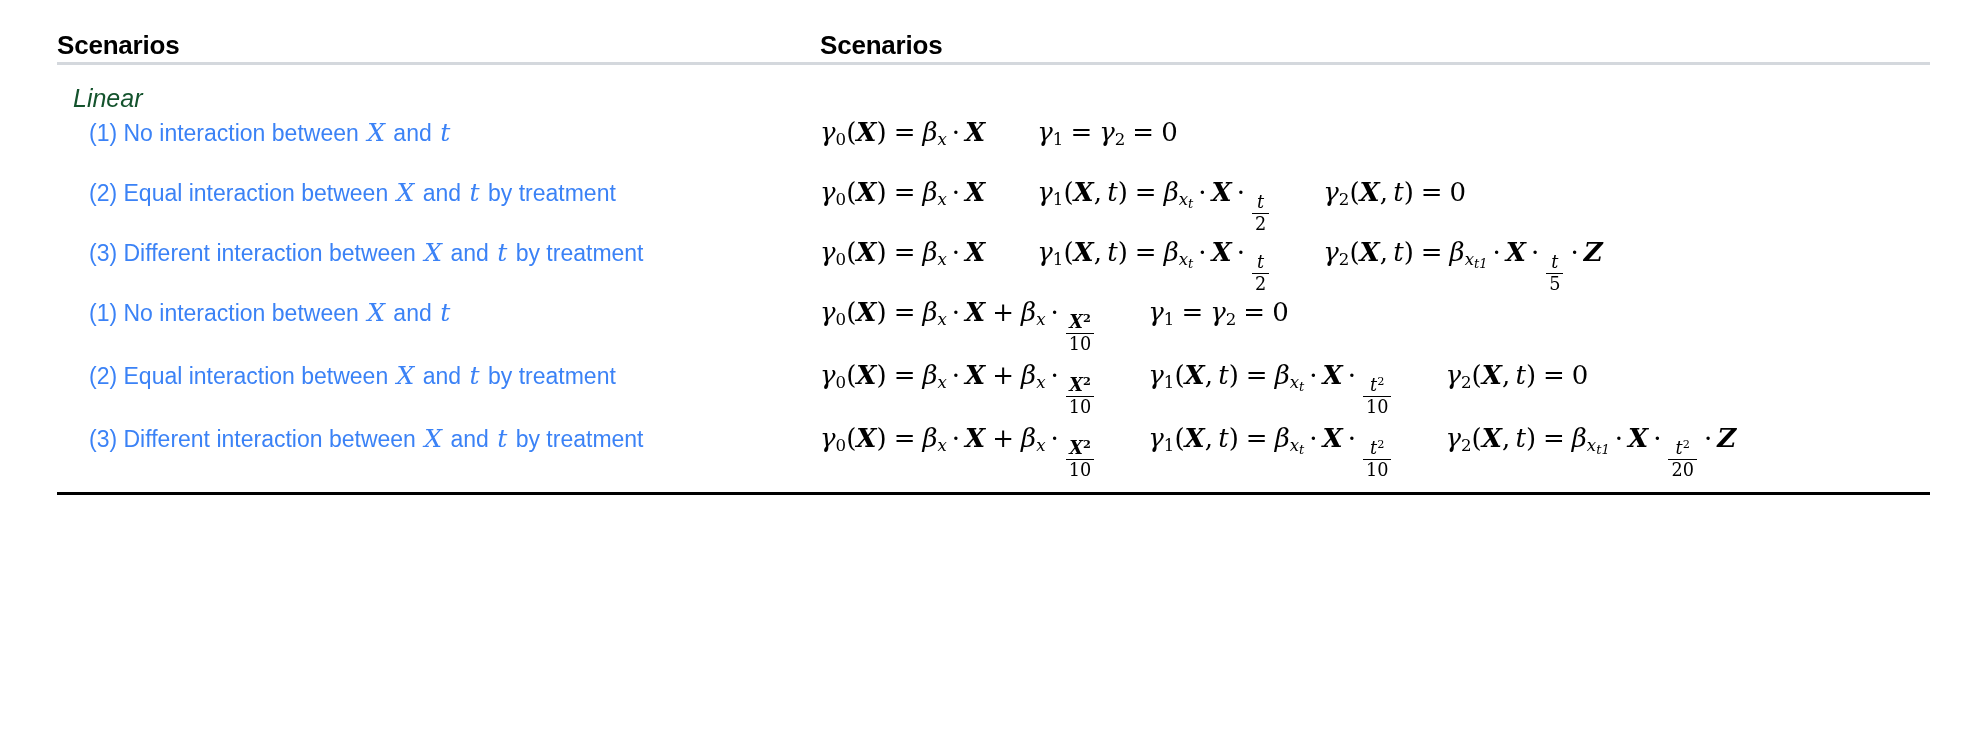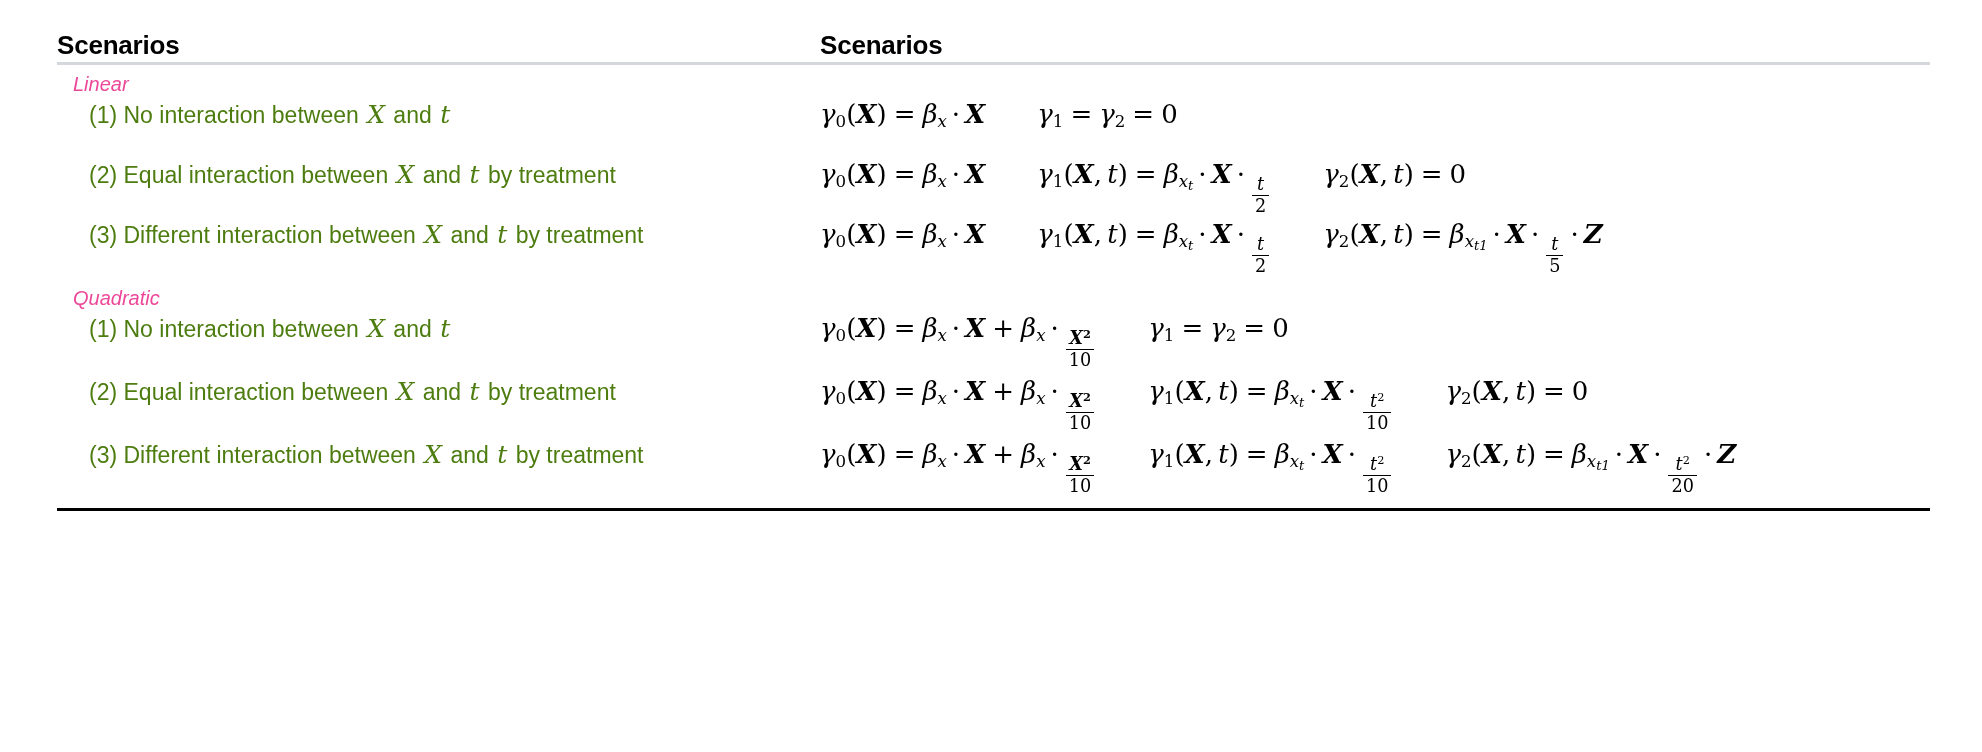"Linear" .group-head { color: #ec4899 -> #14532d; font-size: 20px -> 25px; padding: 8px 0 4px 16px -> 20px 0 4px 16px }
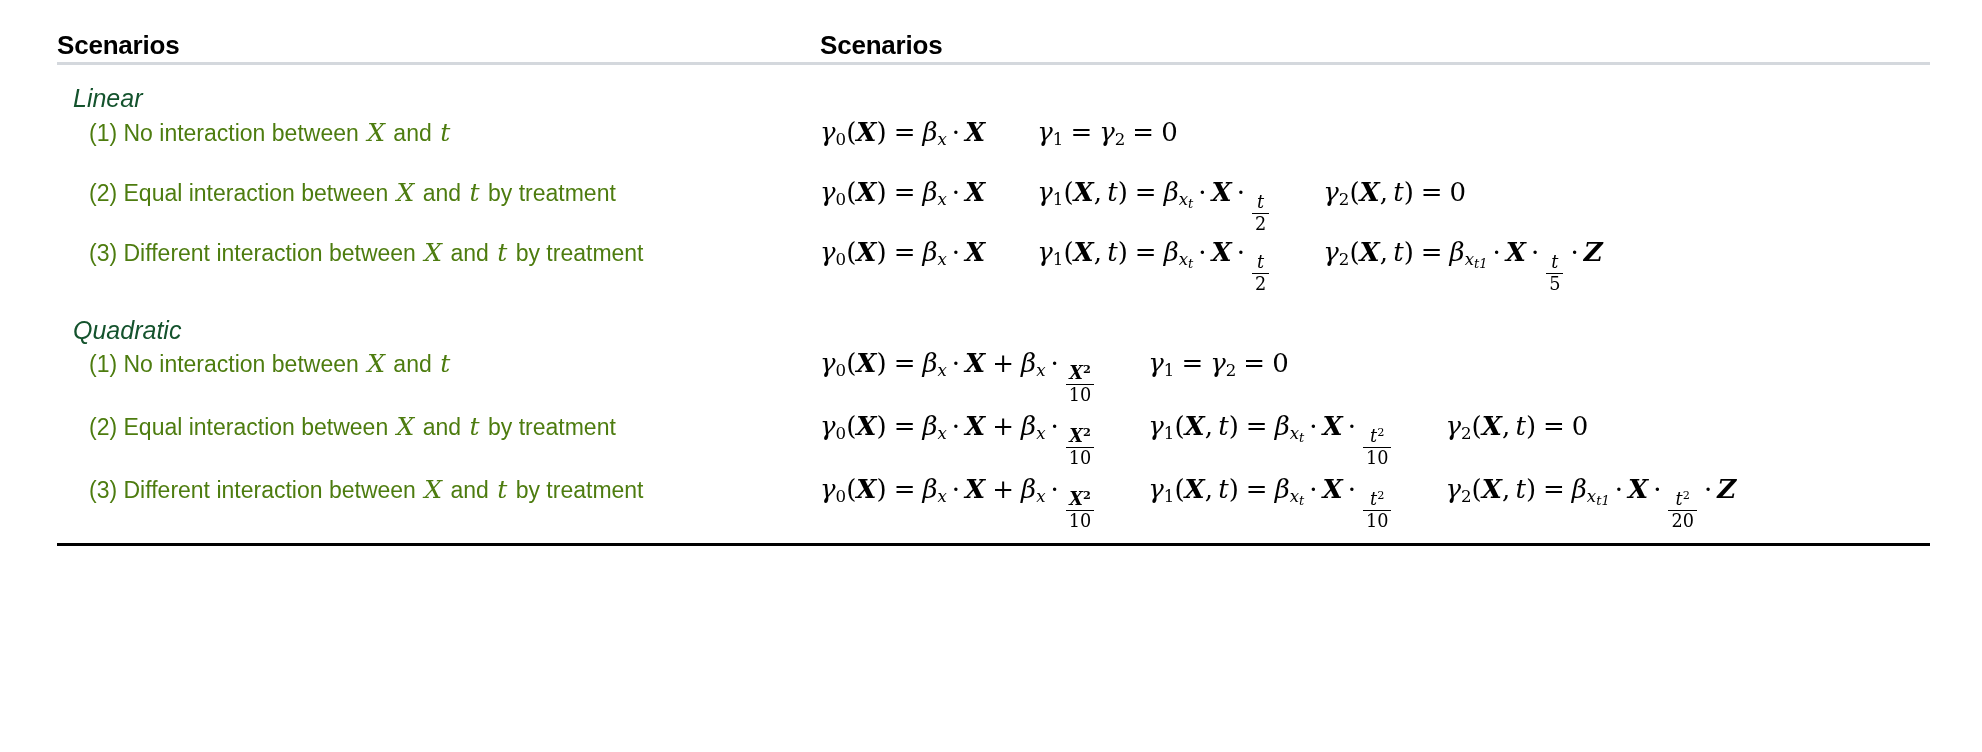"(1) No interaction between X" .cell-scenario { color: #4d7c0f -> #3b82f6 }
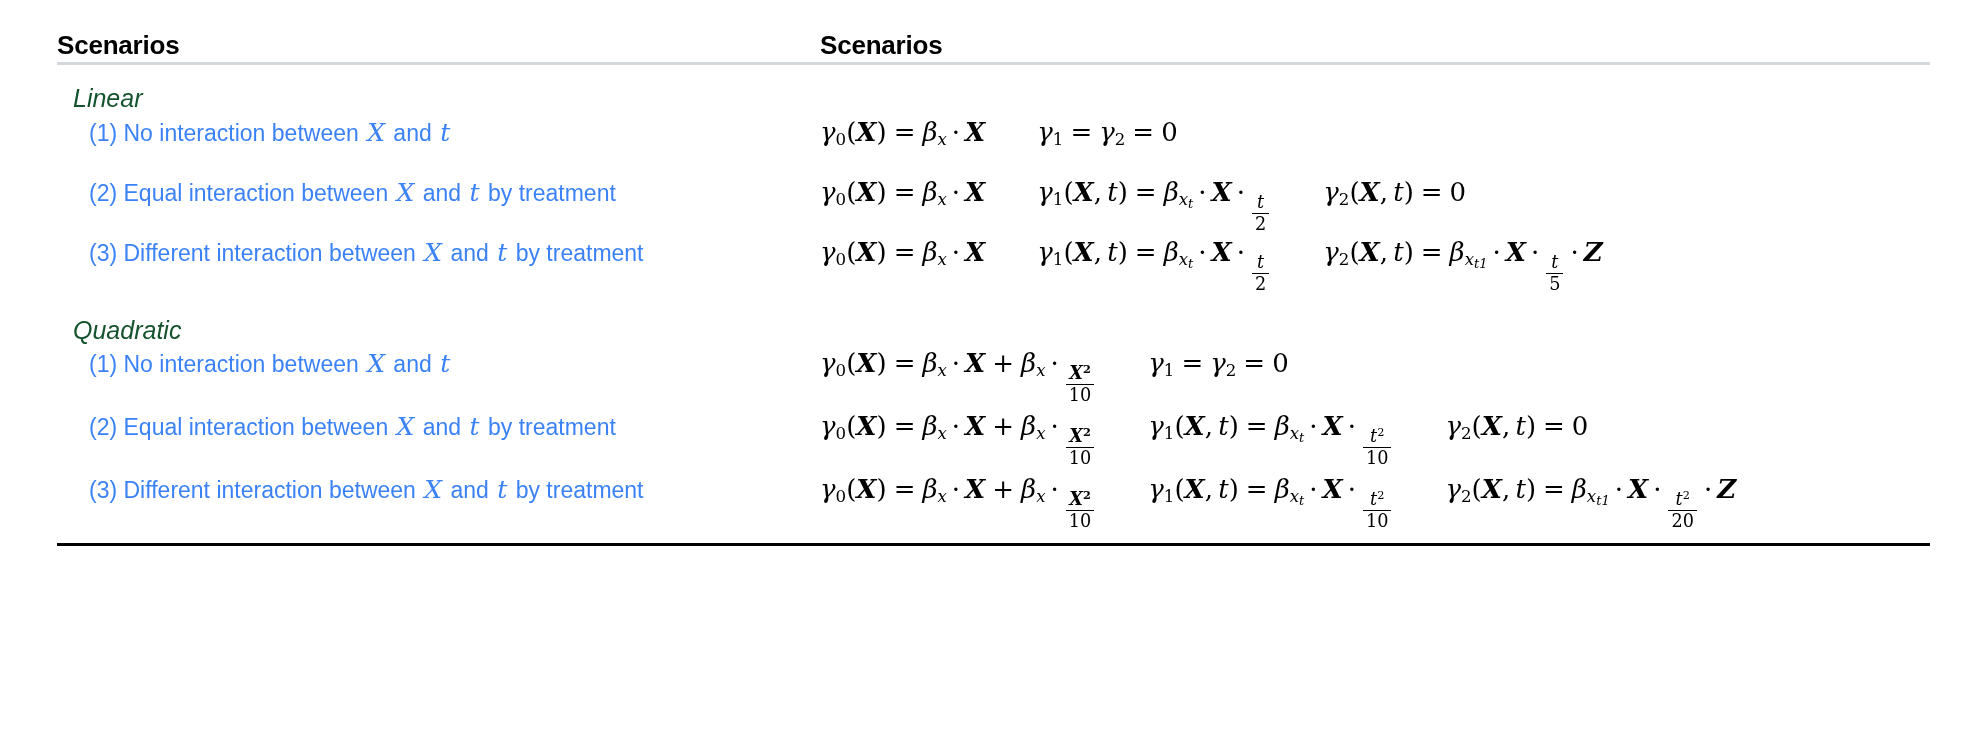"Quadratic" div.group-head { html: <div>Quadratic</div> -> none }
